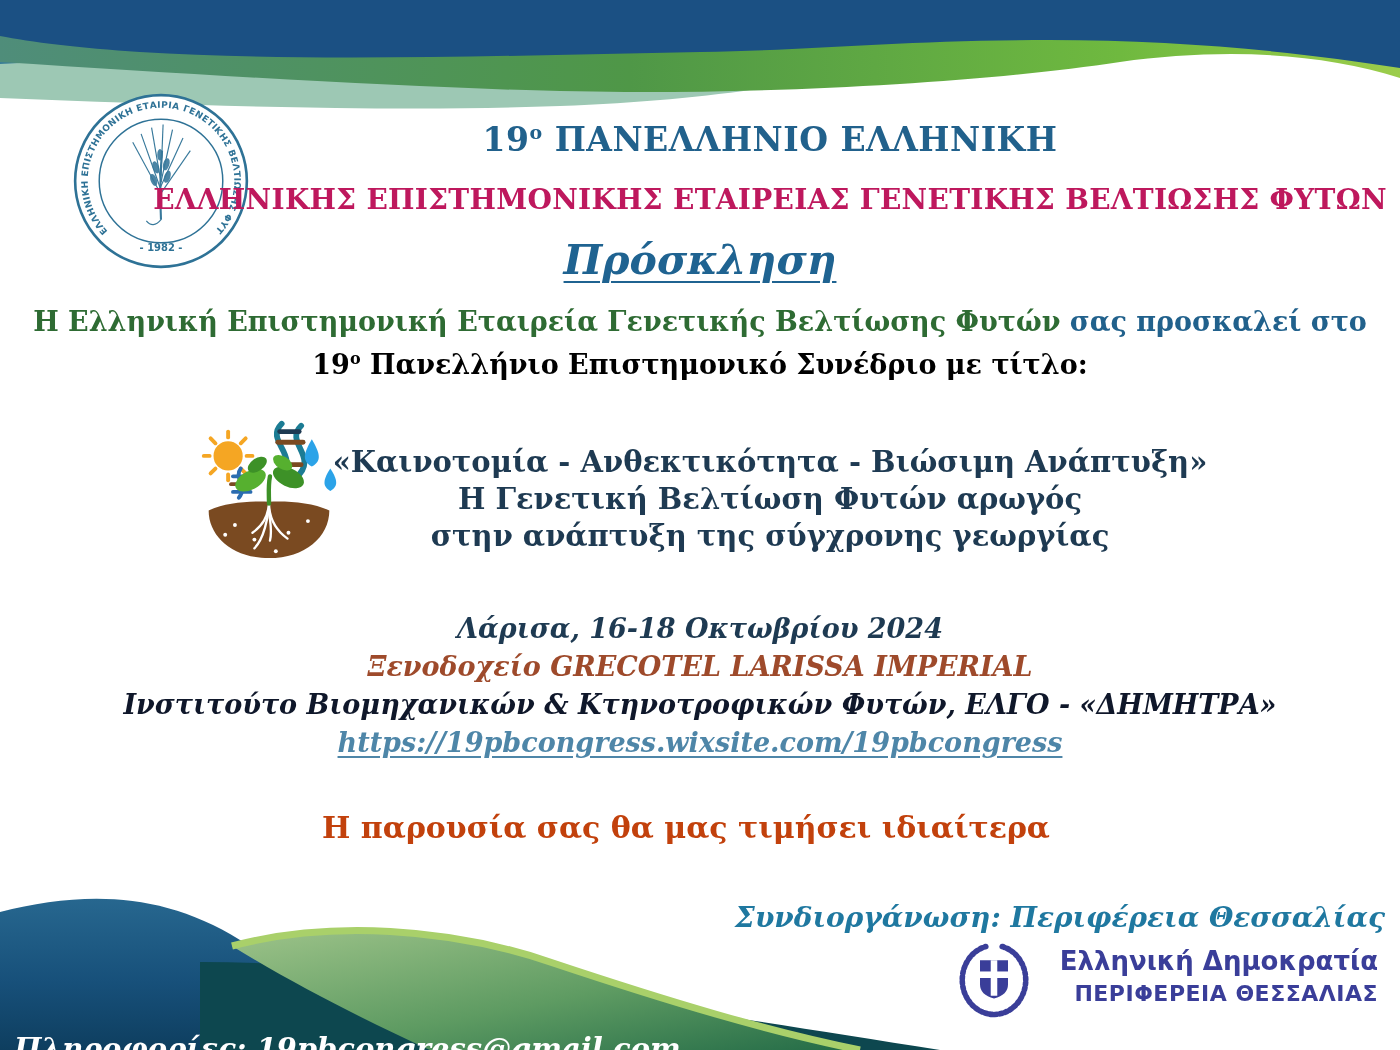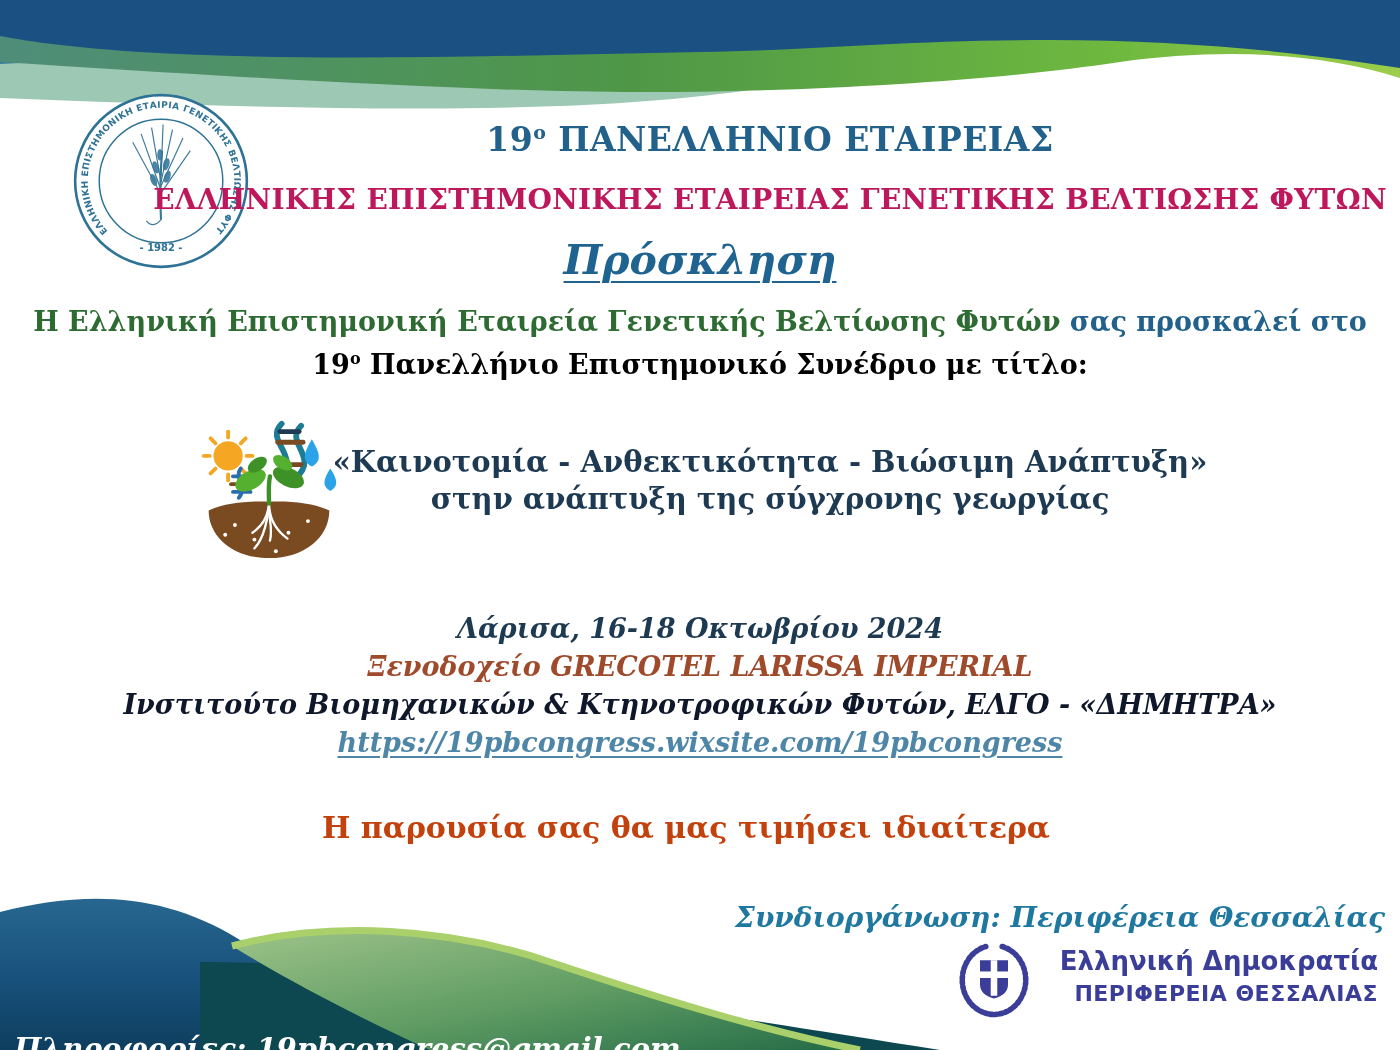"ΠΑΝΕΛΛΗΝΙΟ ΕΤΑΙΡΕΙΑΣ" span { text: ΕΤΑΙΡΕΙΑΣ -> ΕΛΛΗΝΙΚΗ }
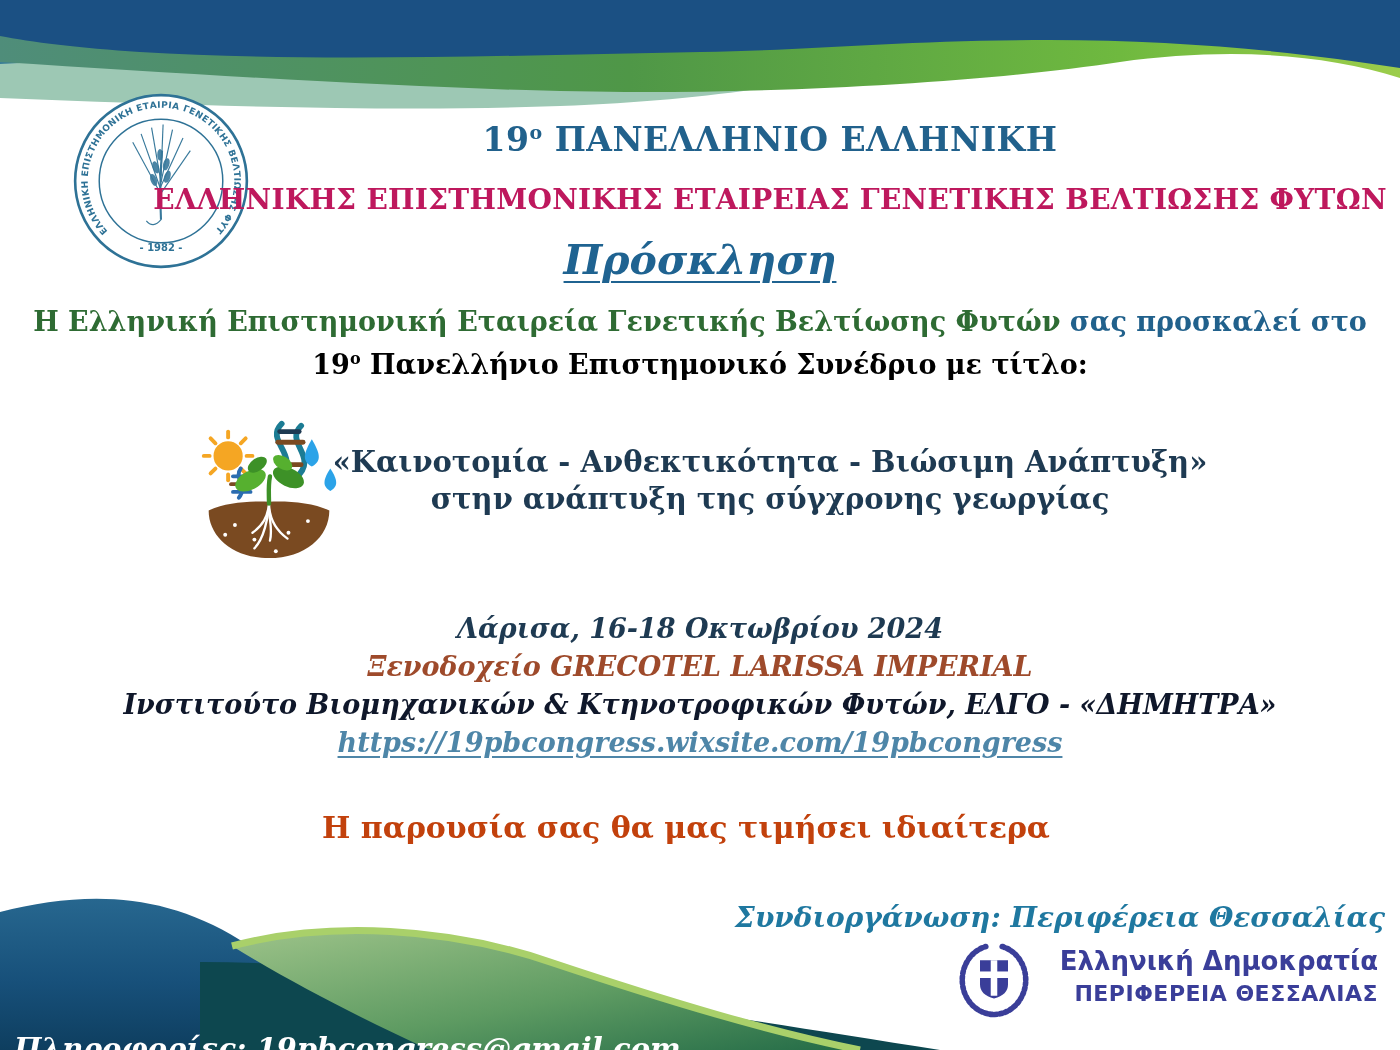"Η Γενετική Βελτίωση Φυτών αρωγός" div { html: none -> <div>Η Γενετική Βελτίωση Φυτών αρωγός</div> }
